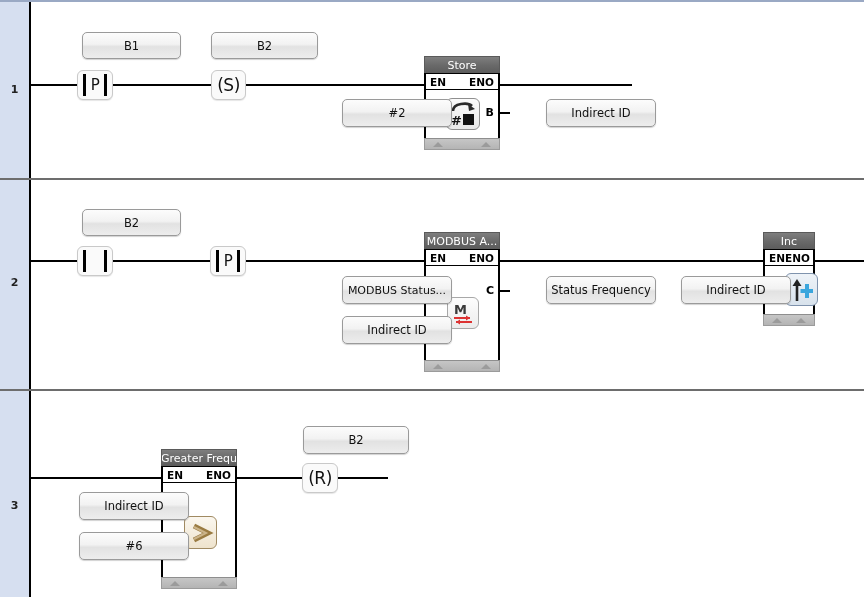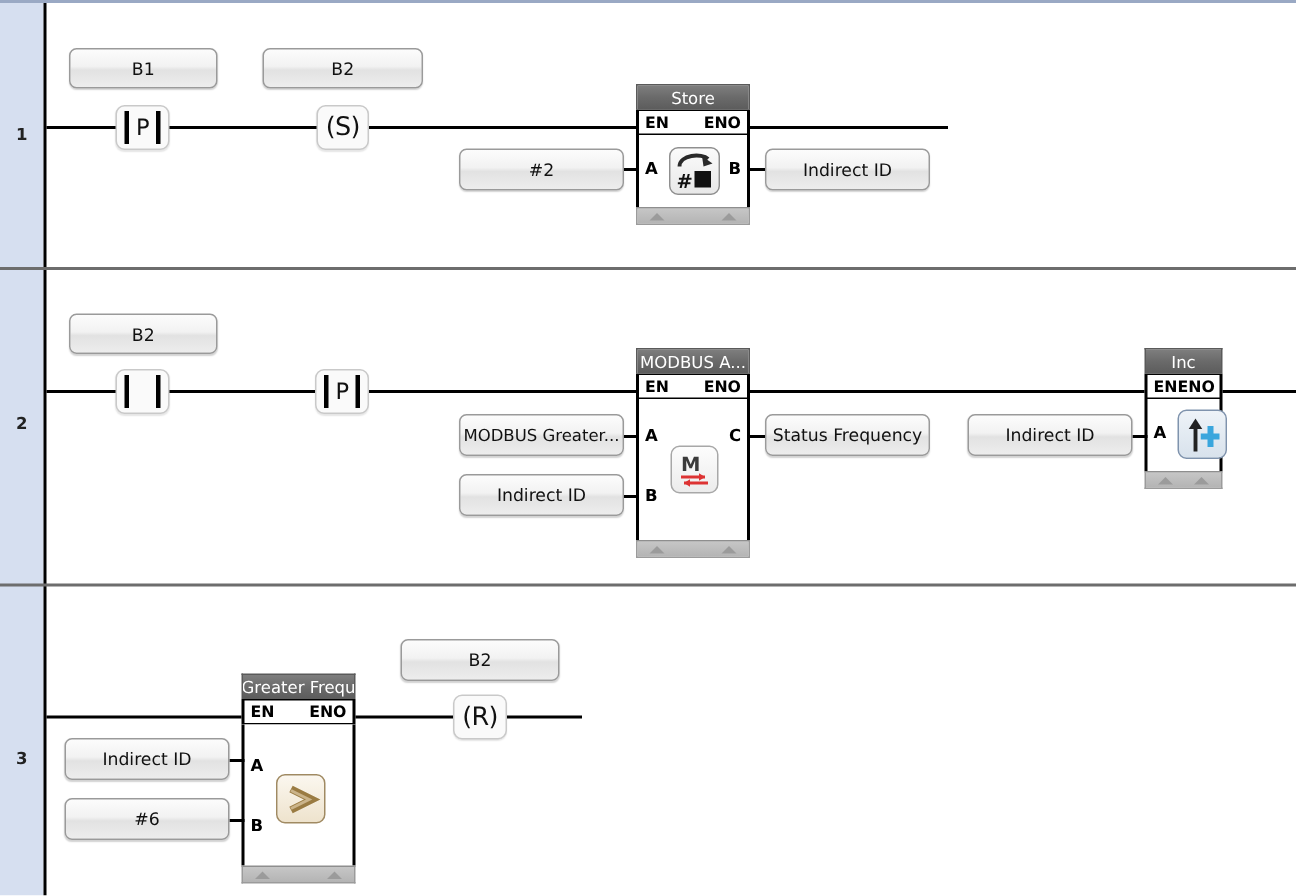"B1" .opbox { margin-left: none -> 36px }
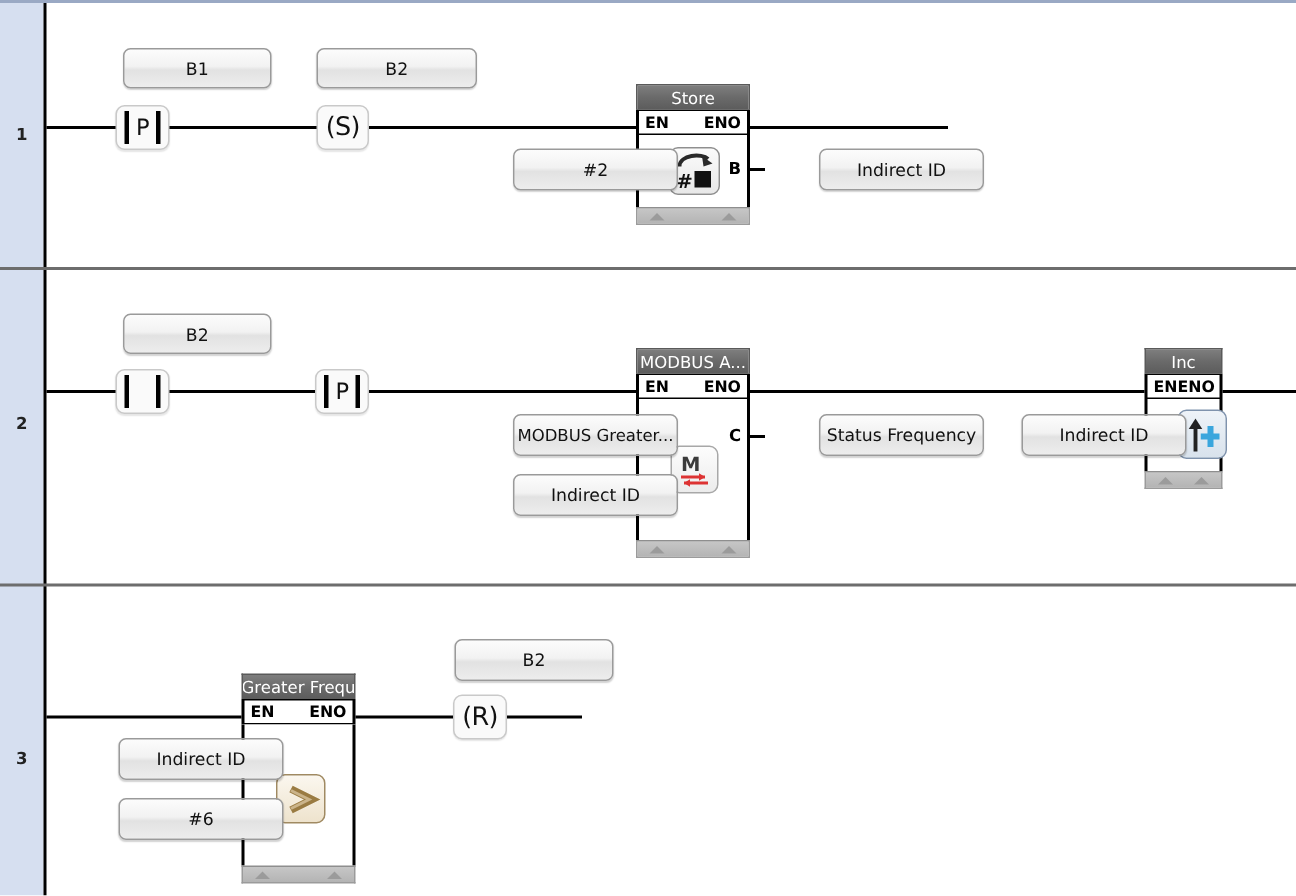"MODBUS Greater..." div.opbox { text: Greater -> Status }
